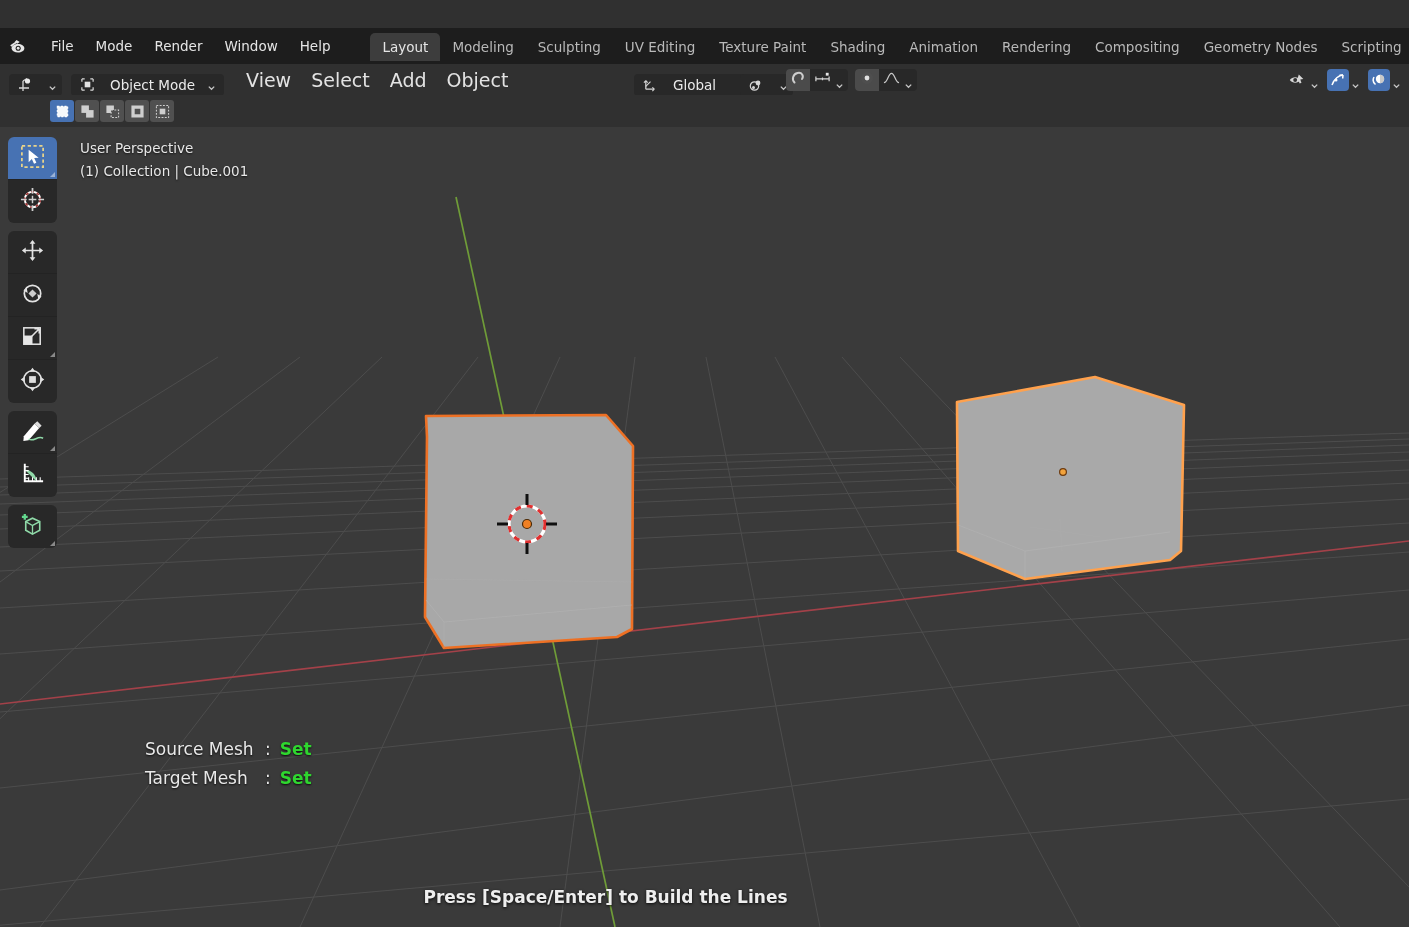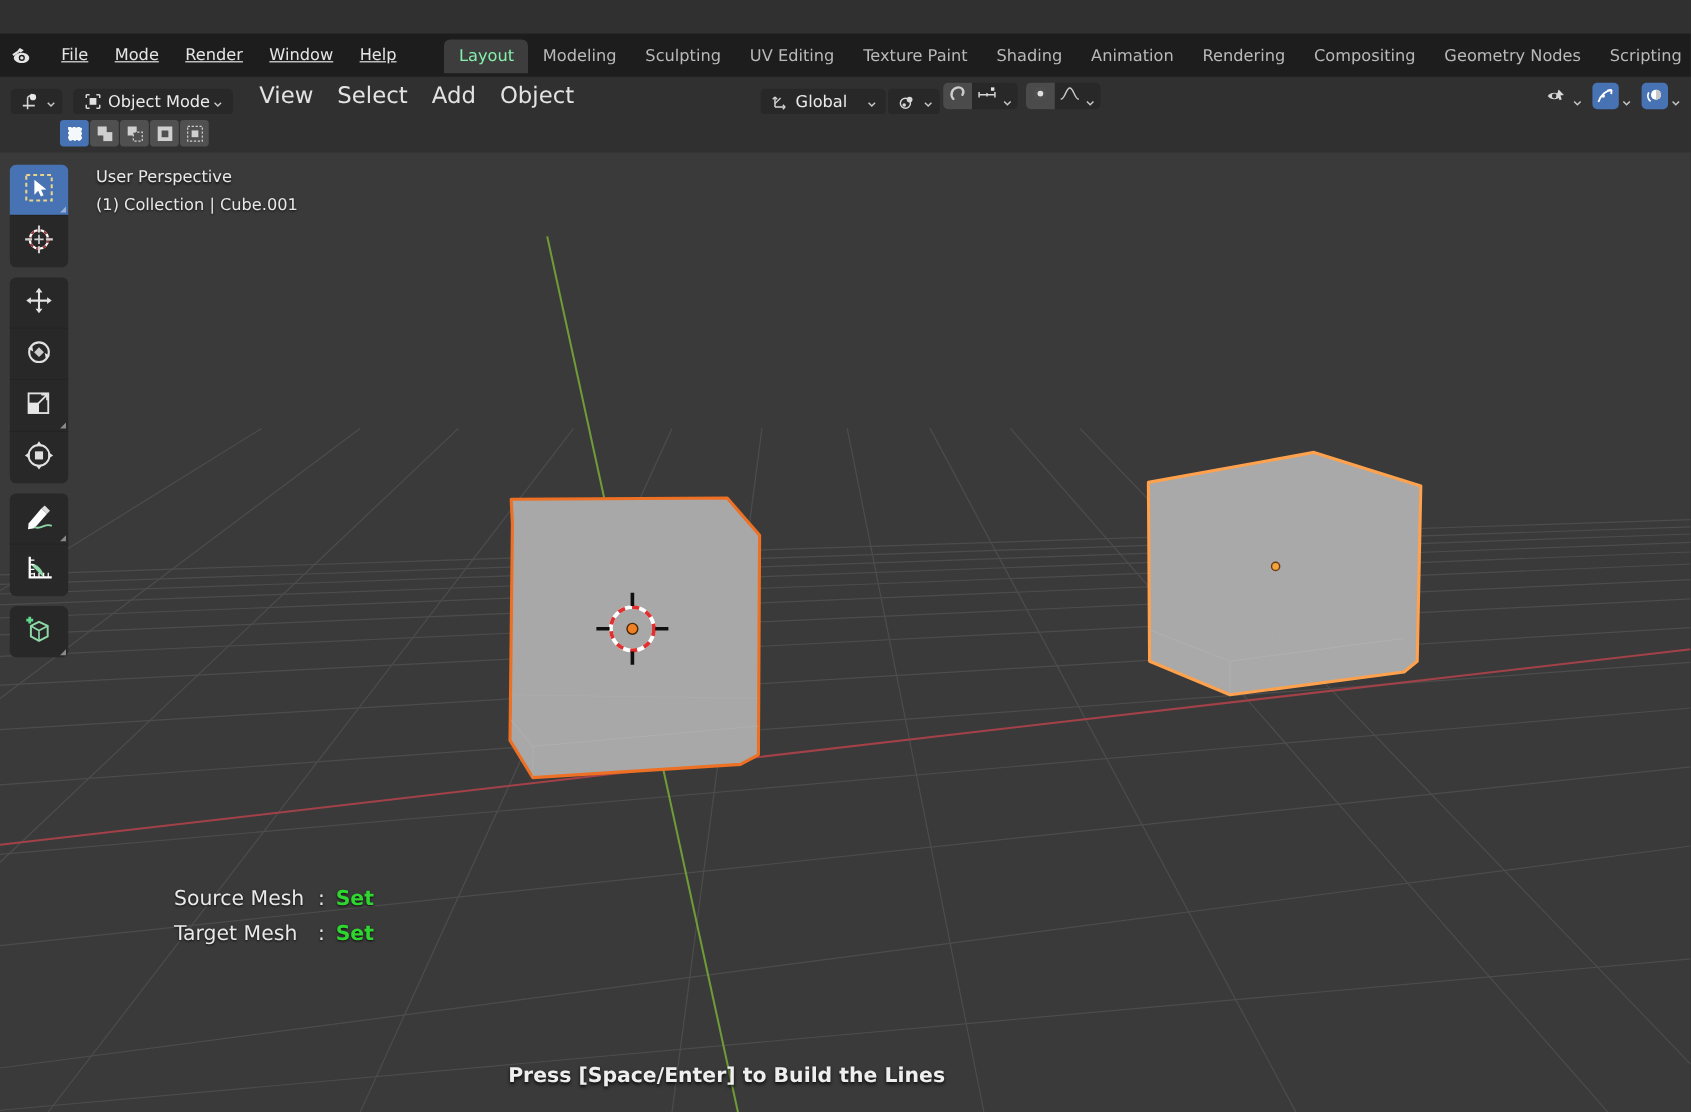"File" .menu-item { text-decoration: underline -> none }
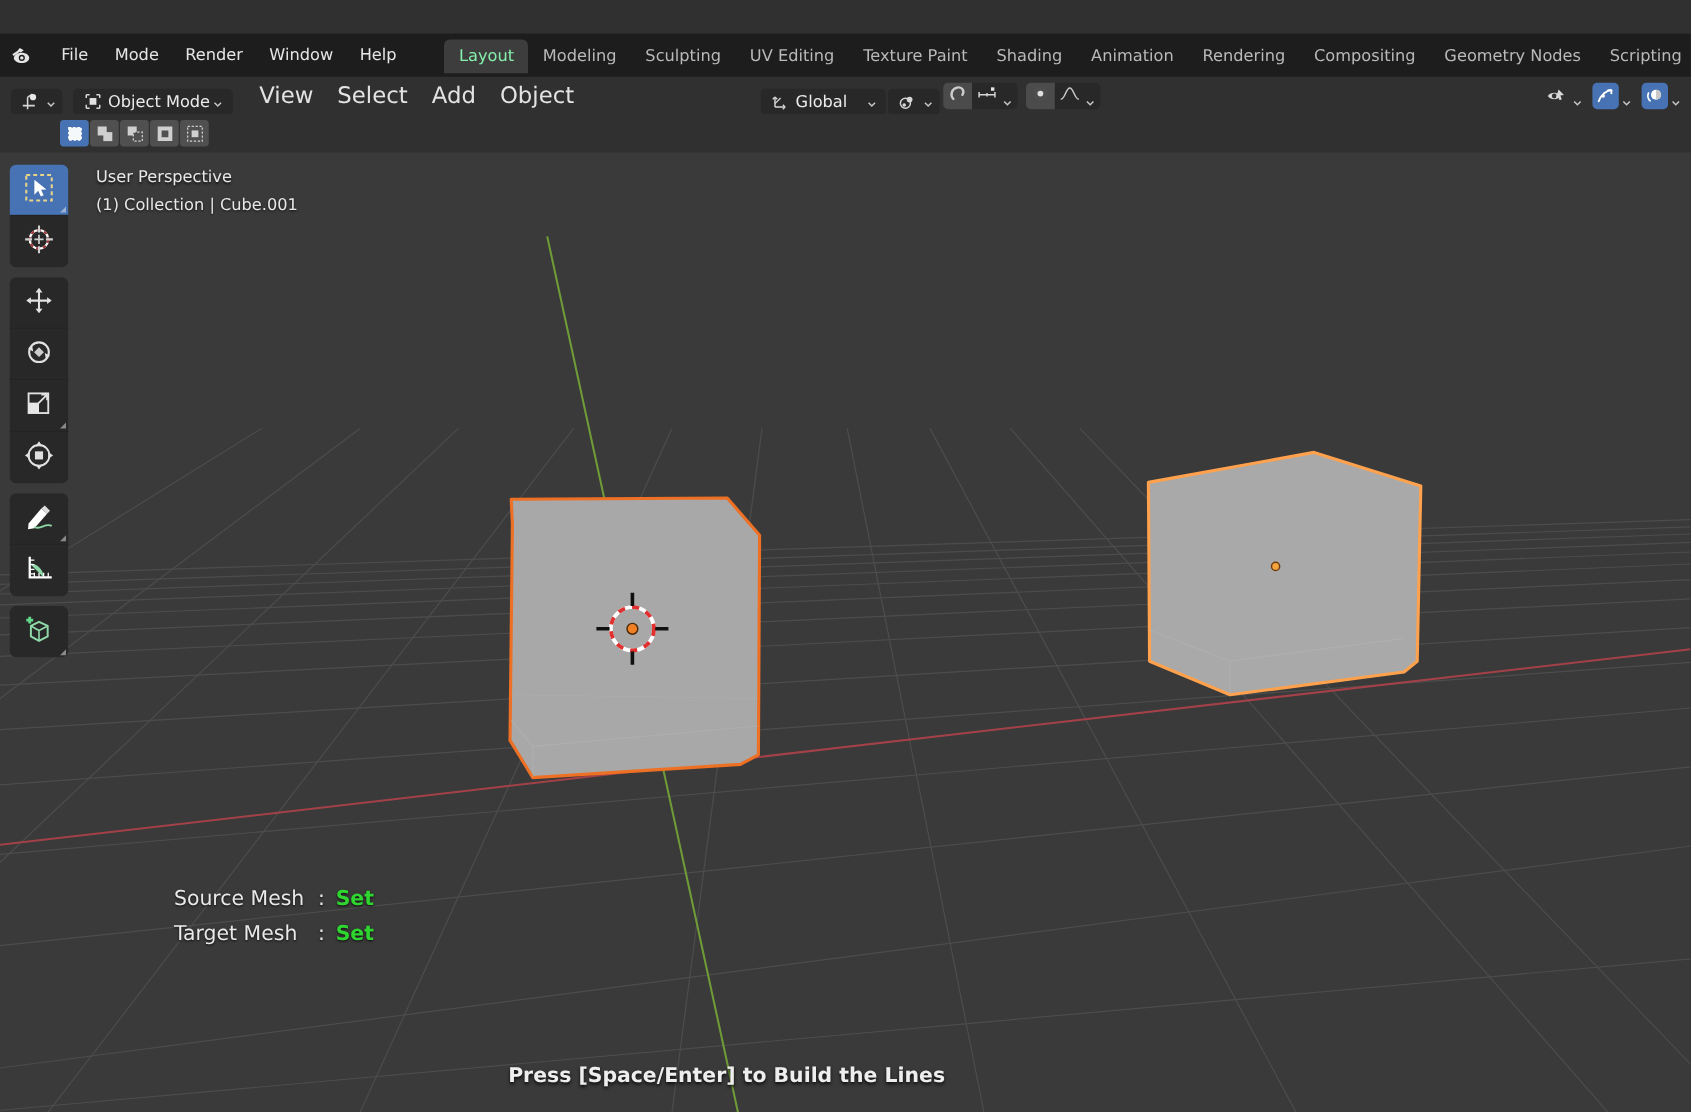"Layout" .ws-tab.active { color: #86efac -> #e5e5e5 }
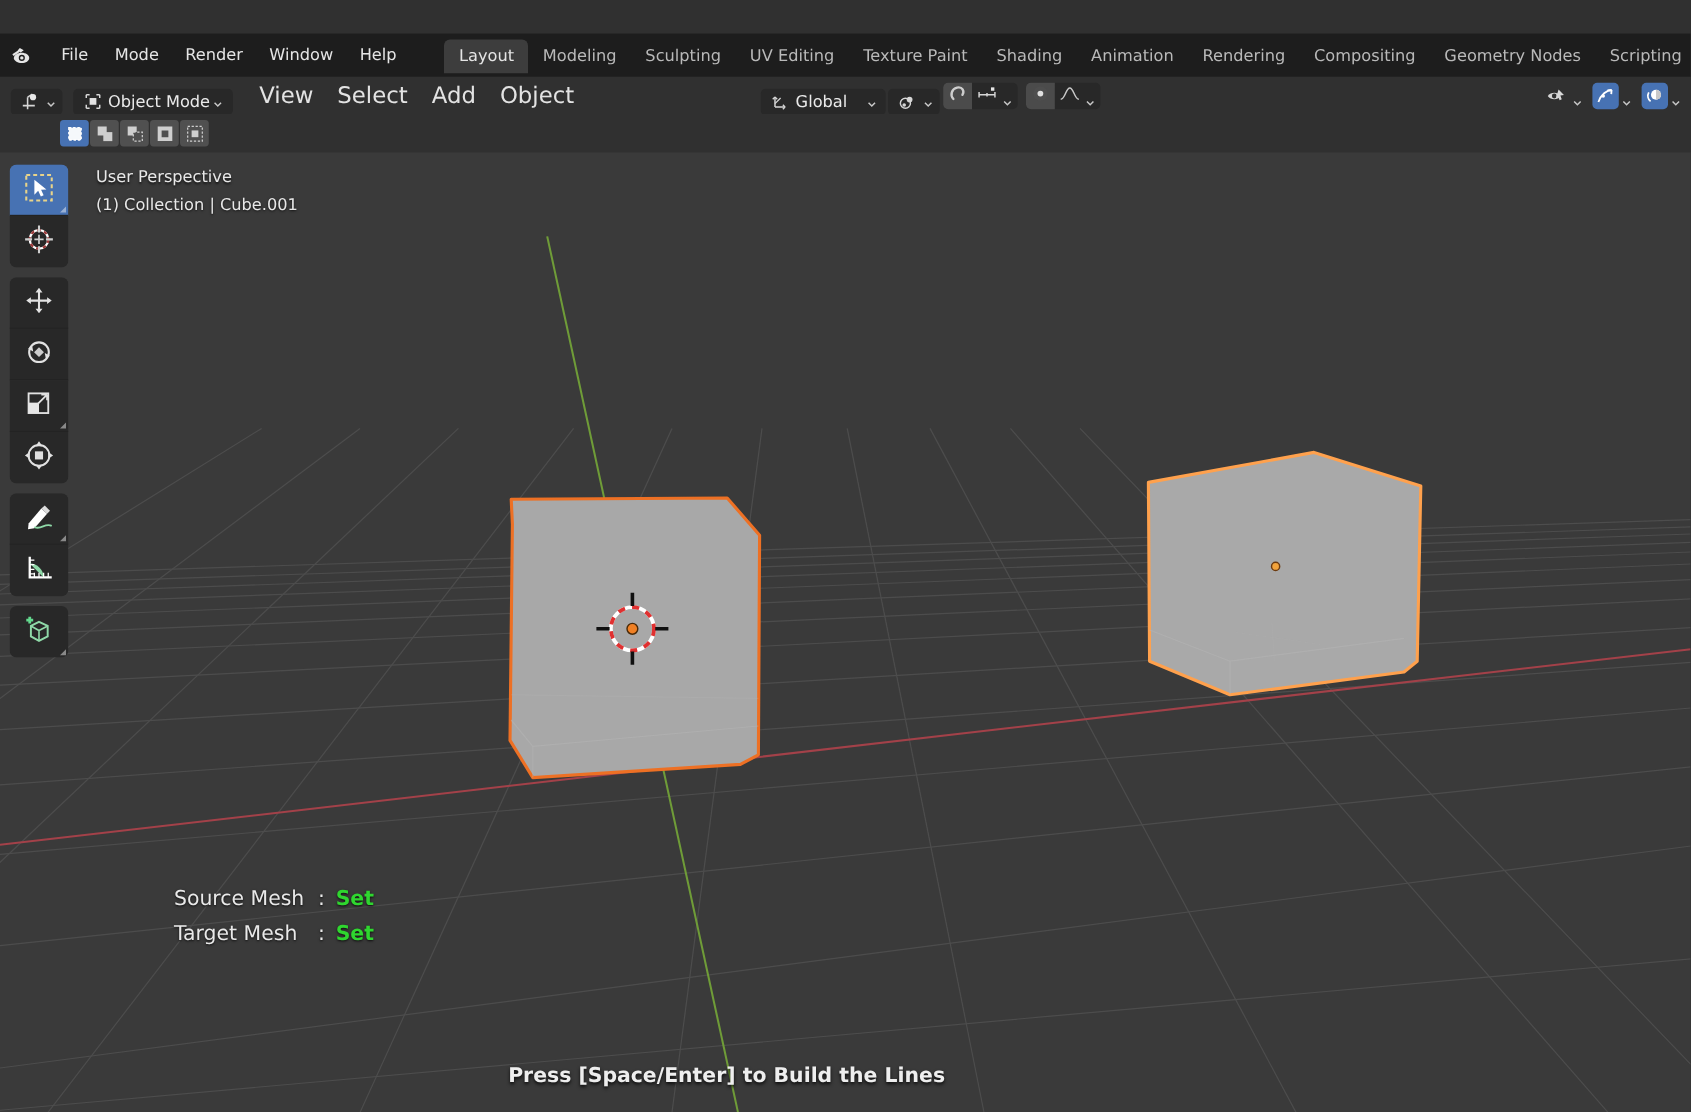"Object Mode" .hbtn { gap: 2px -> 12px }
